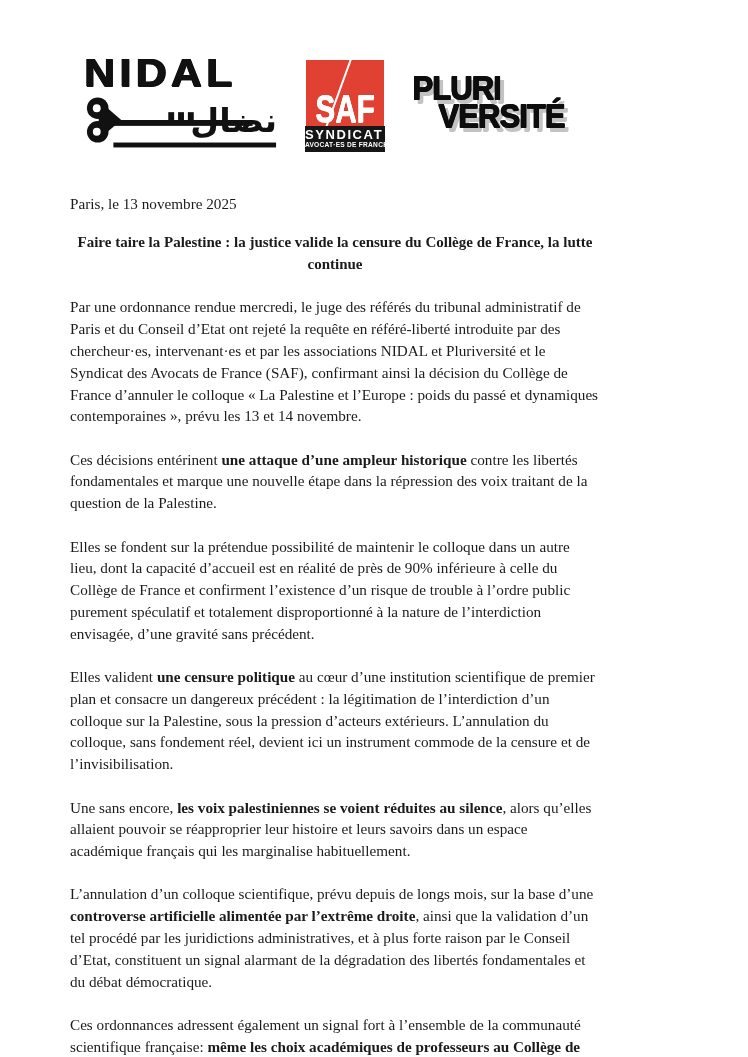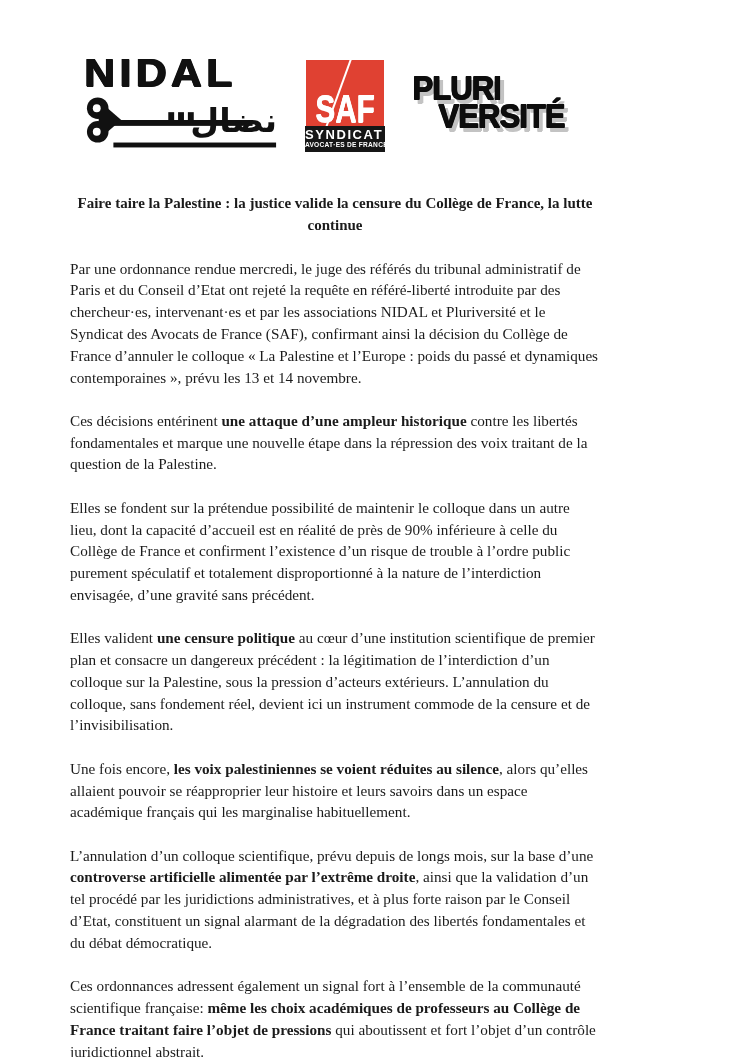"Paris, le 13 novembre 2025" p.date-line { html: none -> <p>Paris, le 13 novembre 2025</p> }
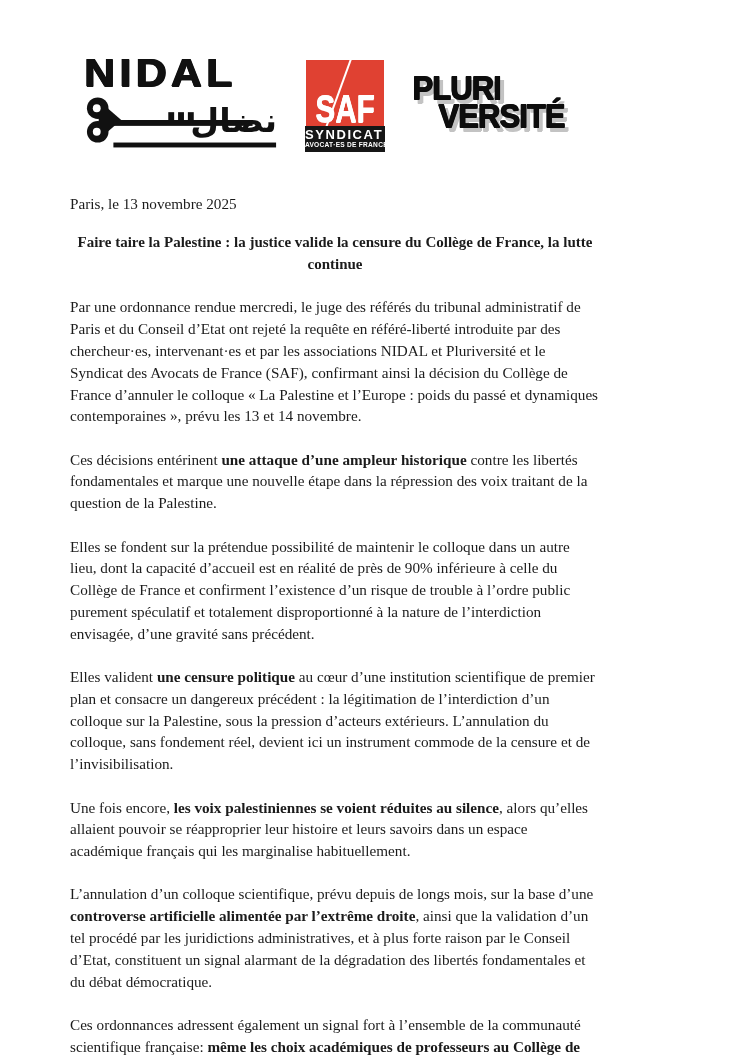"Une fois encore," span { text: fois -> sans }
